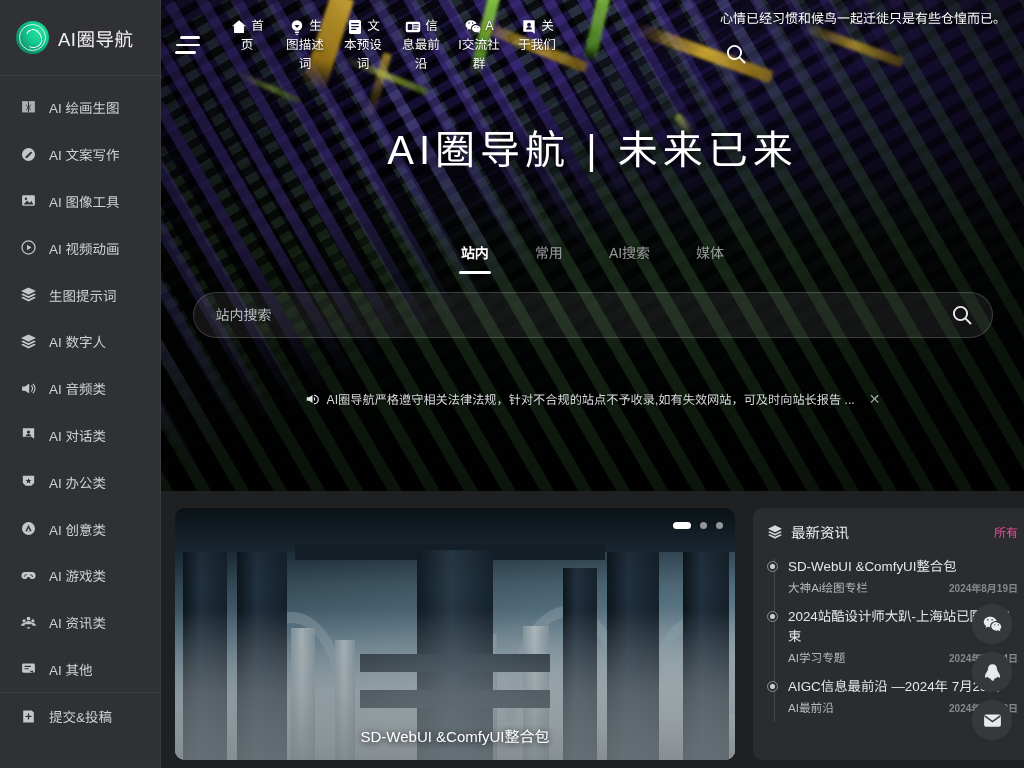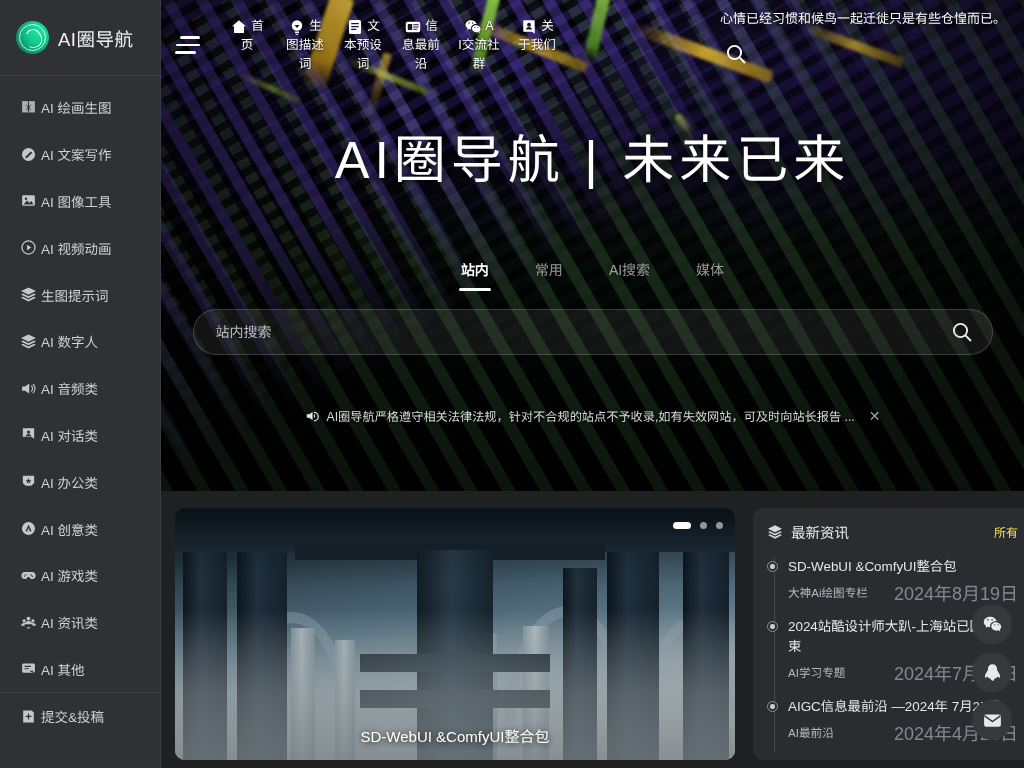"AI 绘画生图" .nav-item { gap: 4px -> 12px }
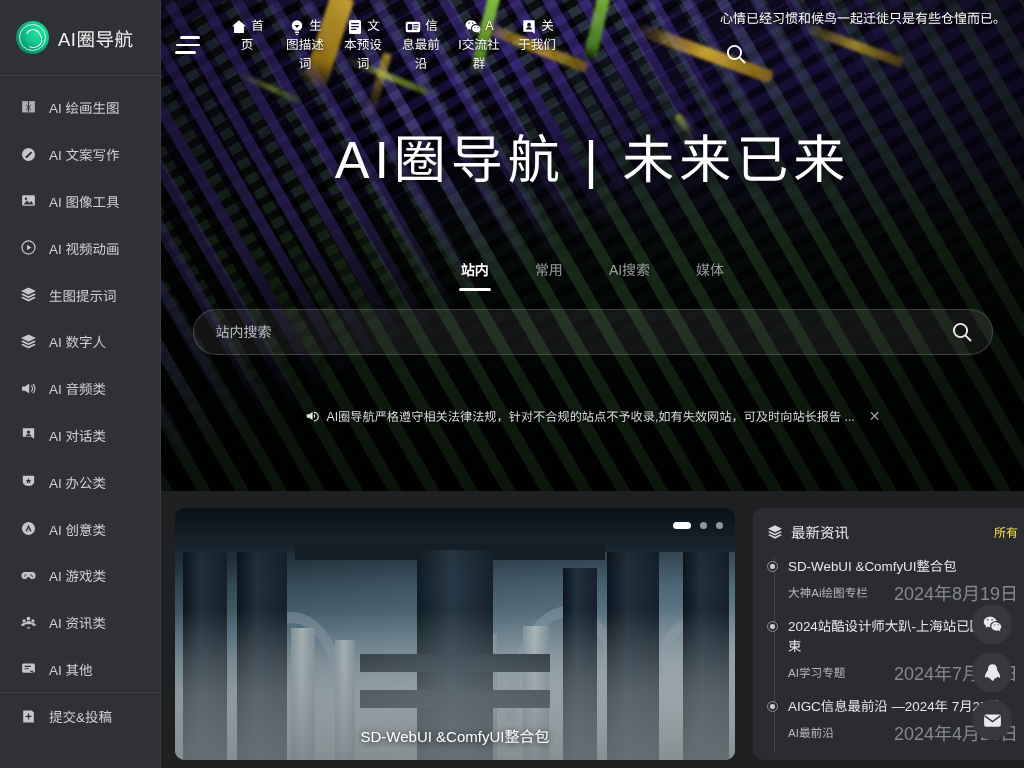"AI圈导航 | 未来已来" .hero-title { font-size: 52px -> 40px }
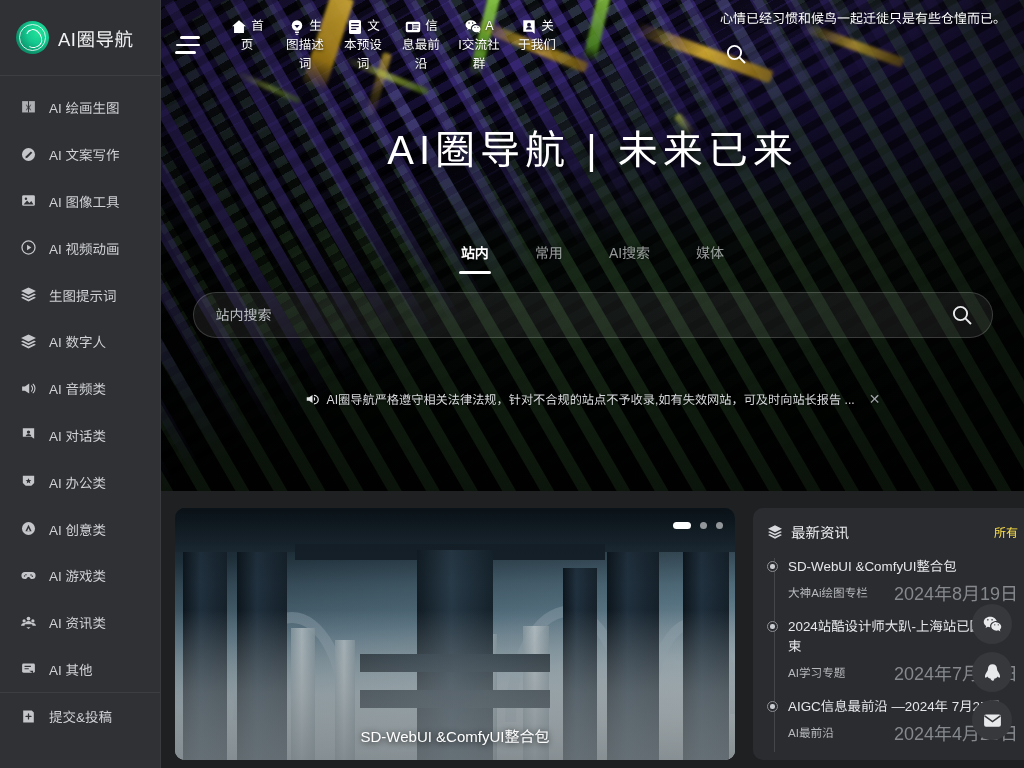"所有" .news-all { color: #fde047 -> #ec4899 }
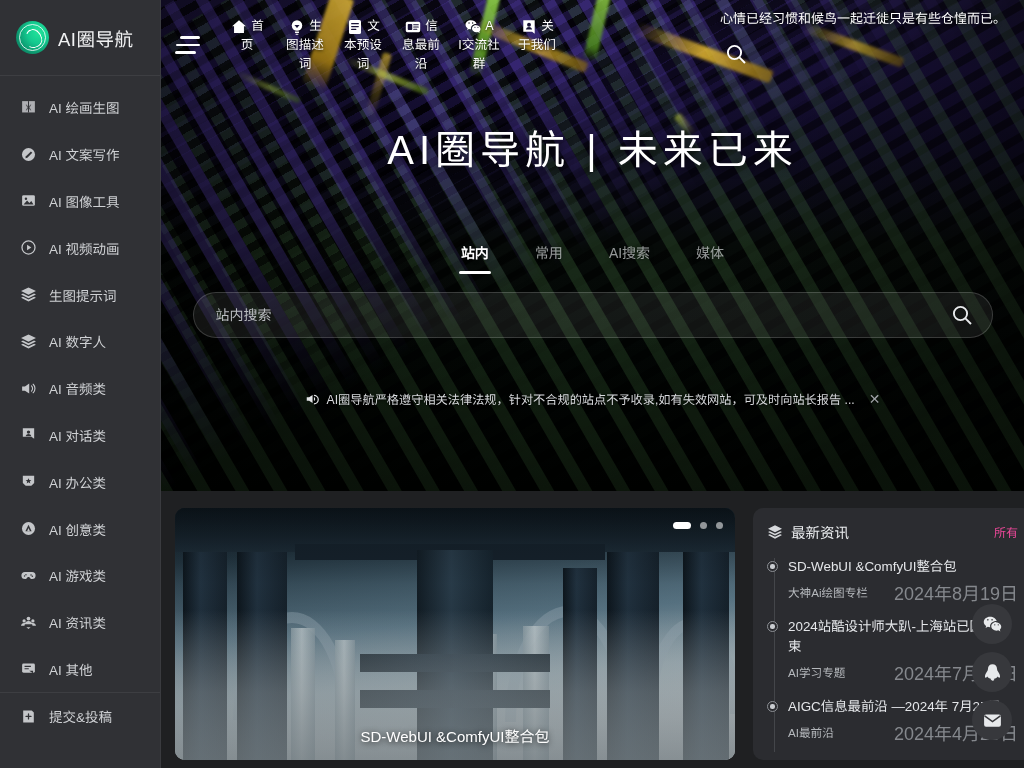"2024年8月19日" .news-meta .n-date { font-size: 18px -> 10px; font-weight: none -> bold }
